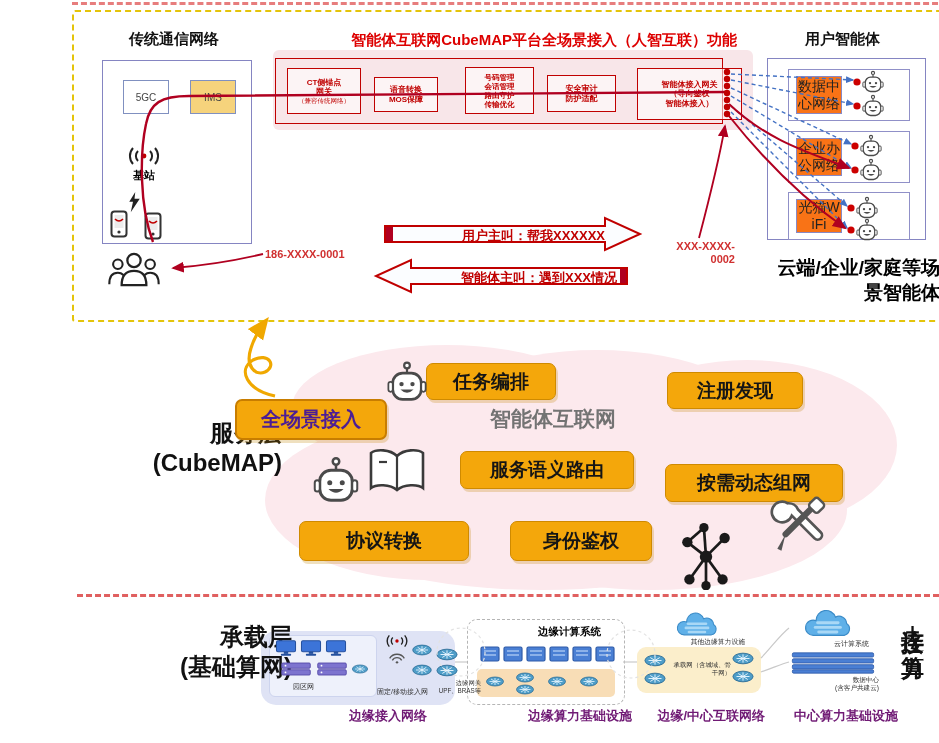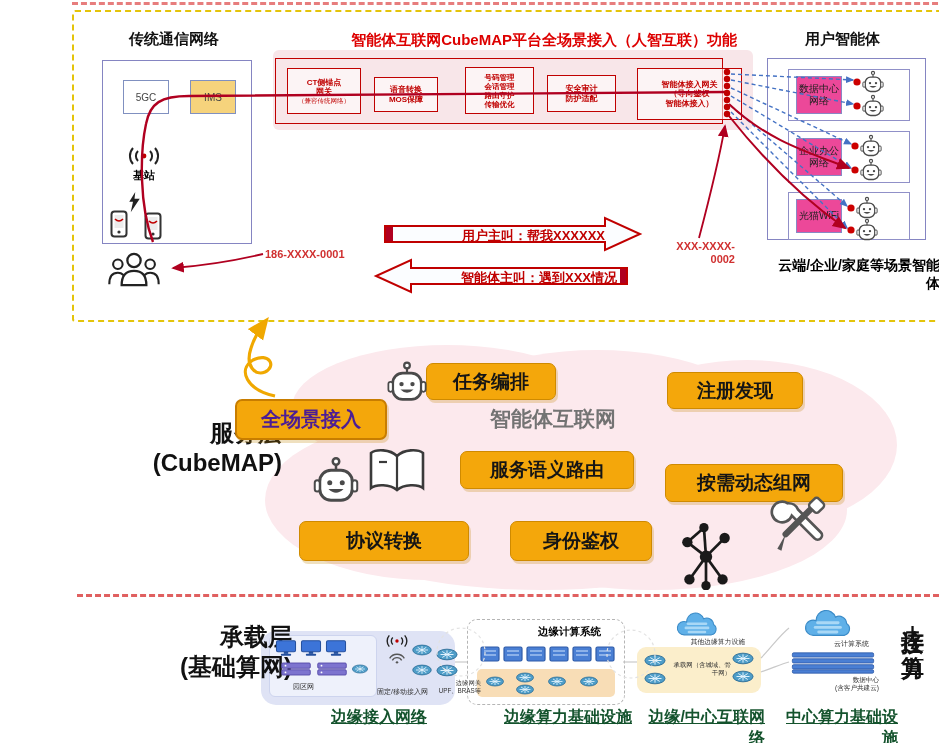"数据中心网络" .agent-label { background: #ec4899 -> #f97316; font-size: 10px -> 14px }
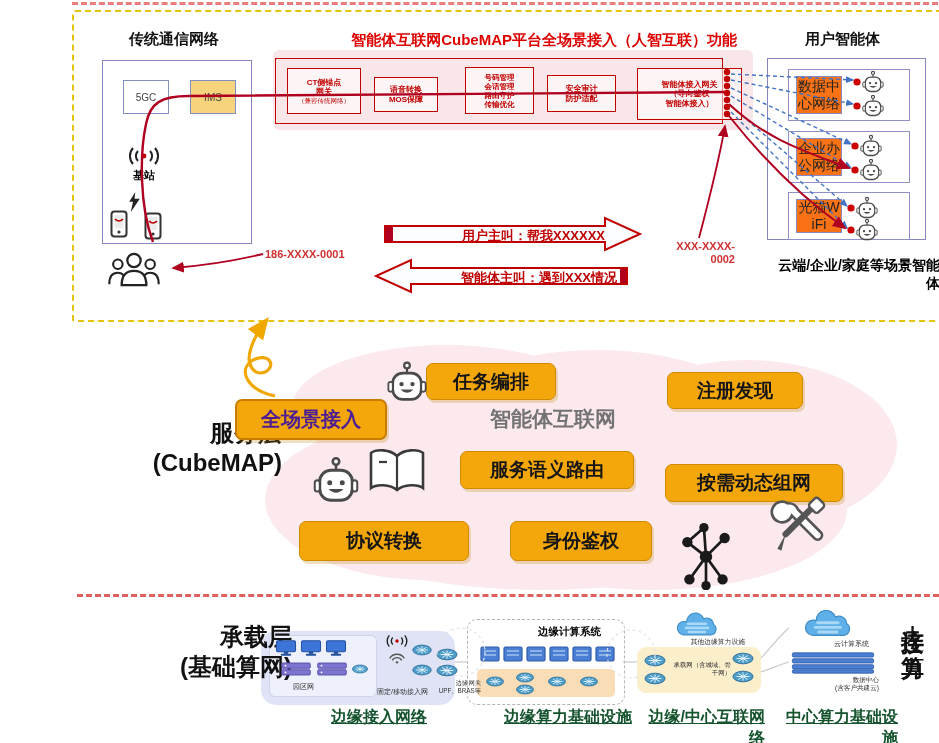"云端/企业/家庭等场景智能体" div.abs { font-size: 14px -> 19px }
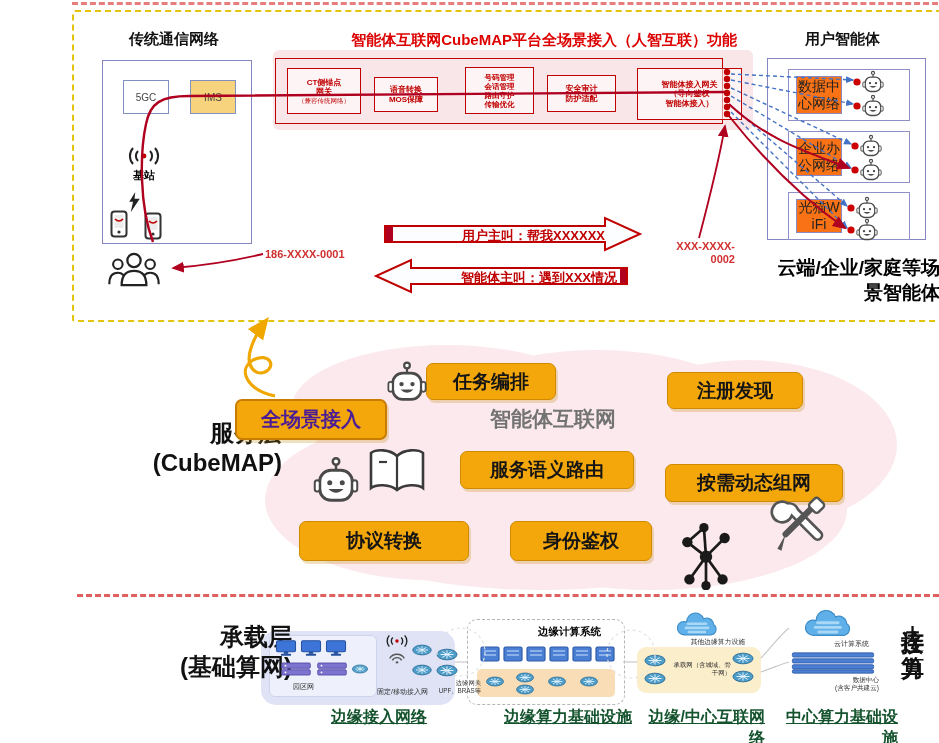"边缘接入网络" .cap { color: #14532d -> #701a75; font-size: 16px -> 13px; text-decoration: underline -> none }
